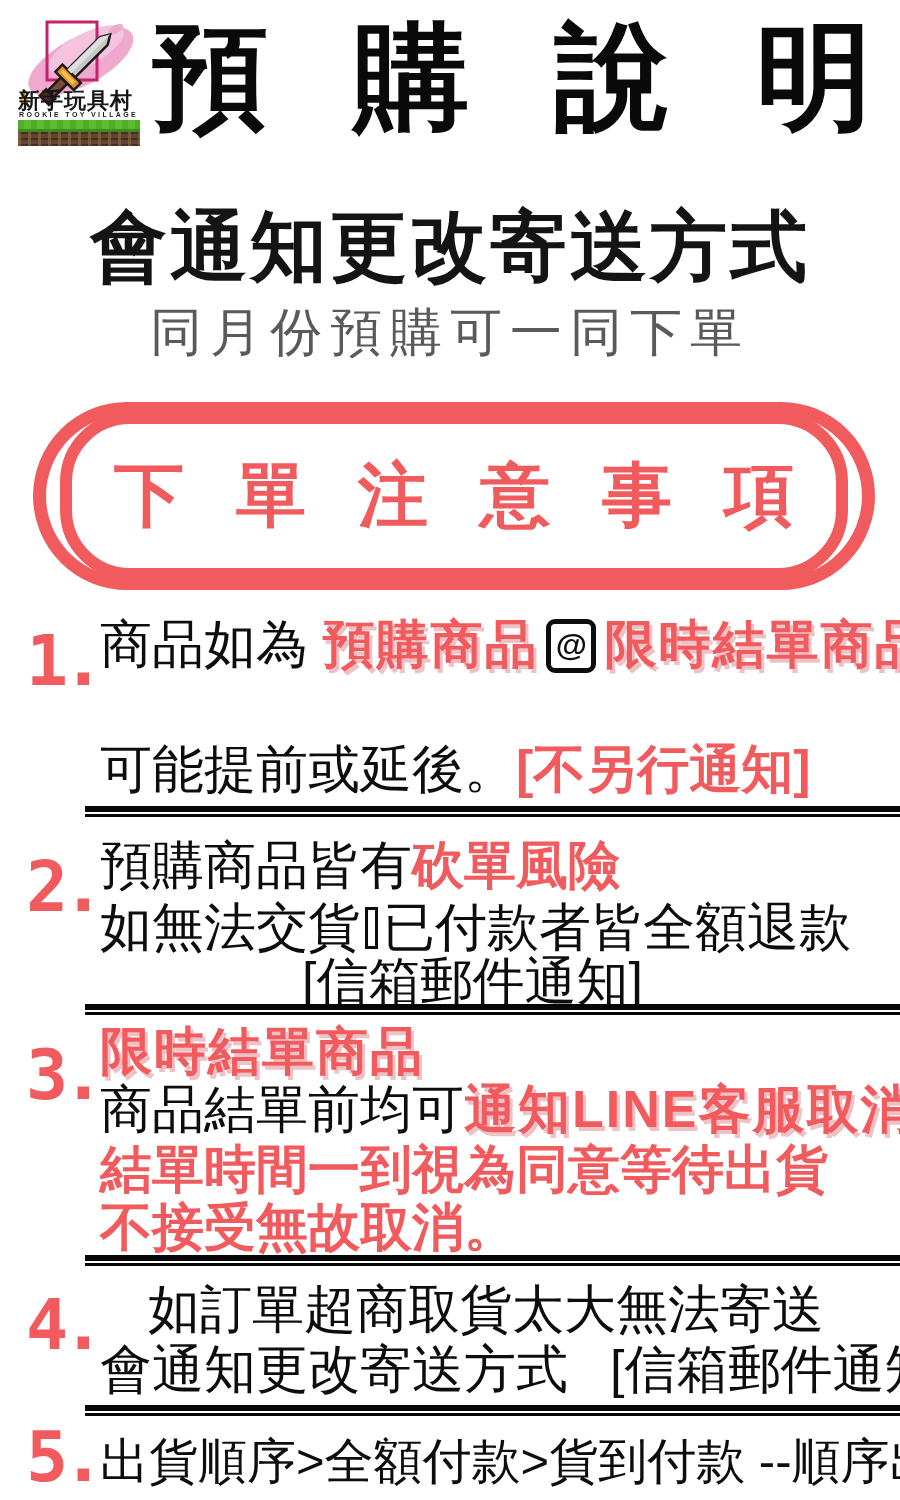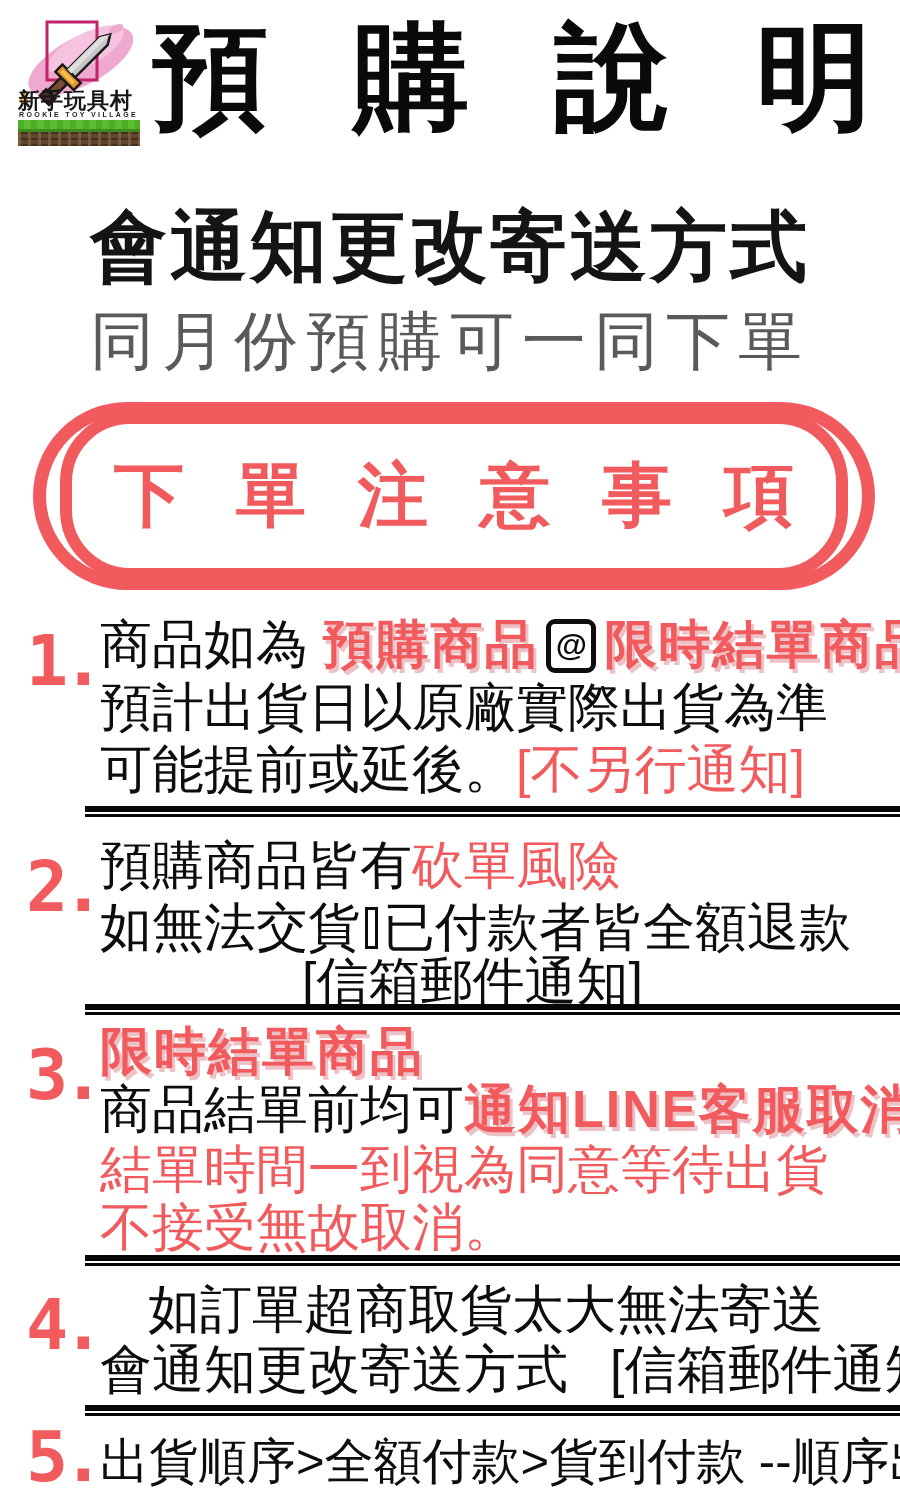"同月份預購可一同下單" .sub2 { font-size: 64px -> 52px }
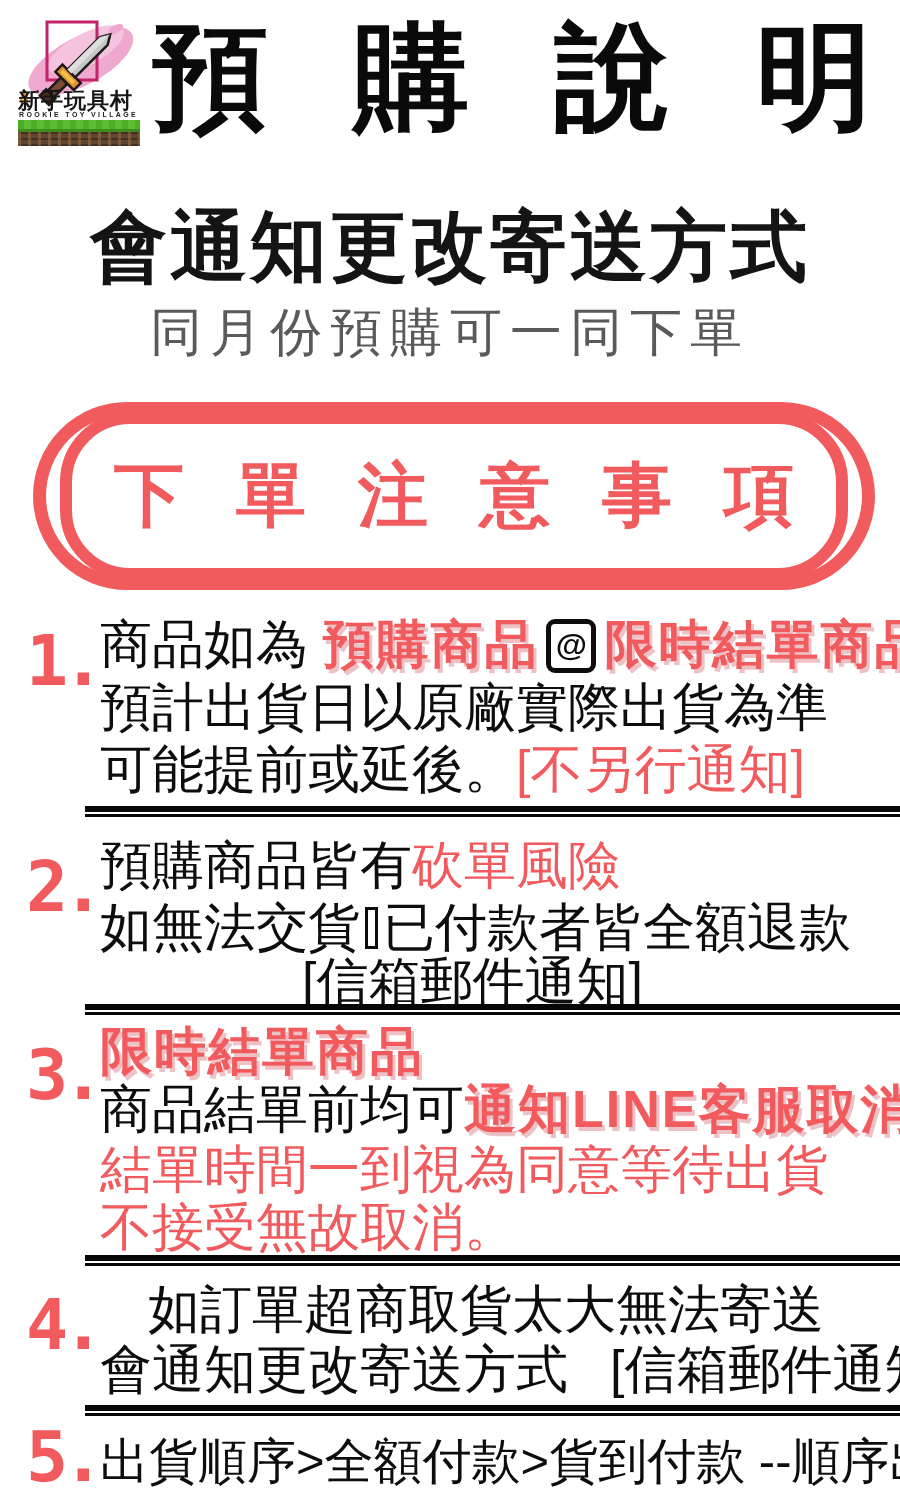"預計出貨日以原廠實際出貨為準" div.line { html: <div>預計出貨日以原廠實際出貨為準</div> -> none }
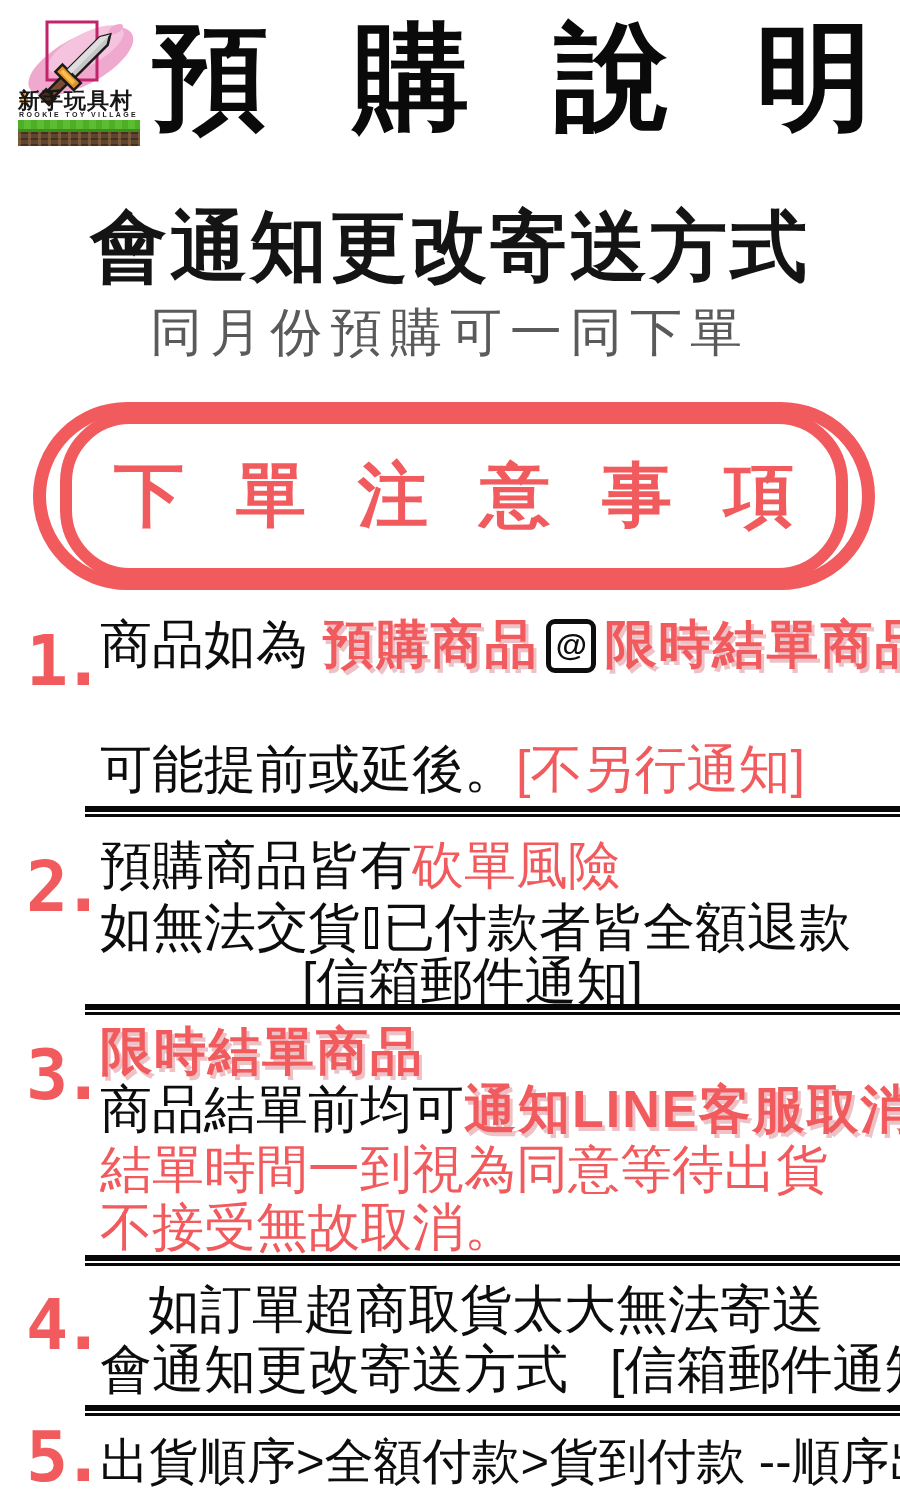"[不另行通知]" .red { font-weight: none -> bold }
